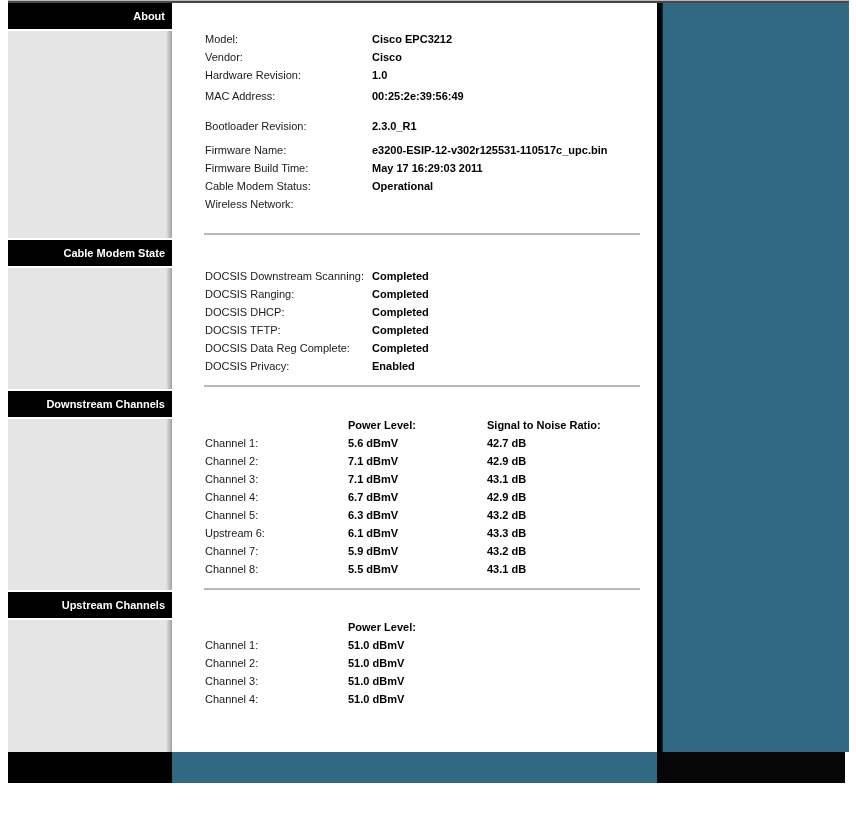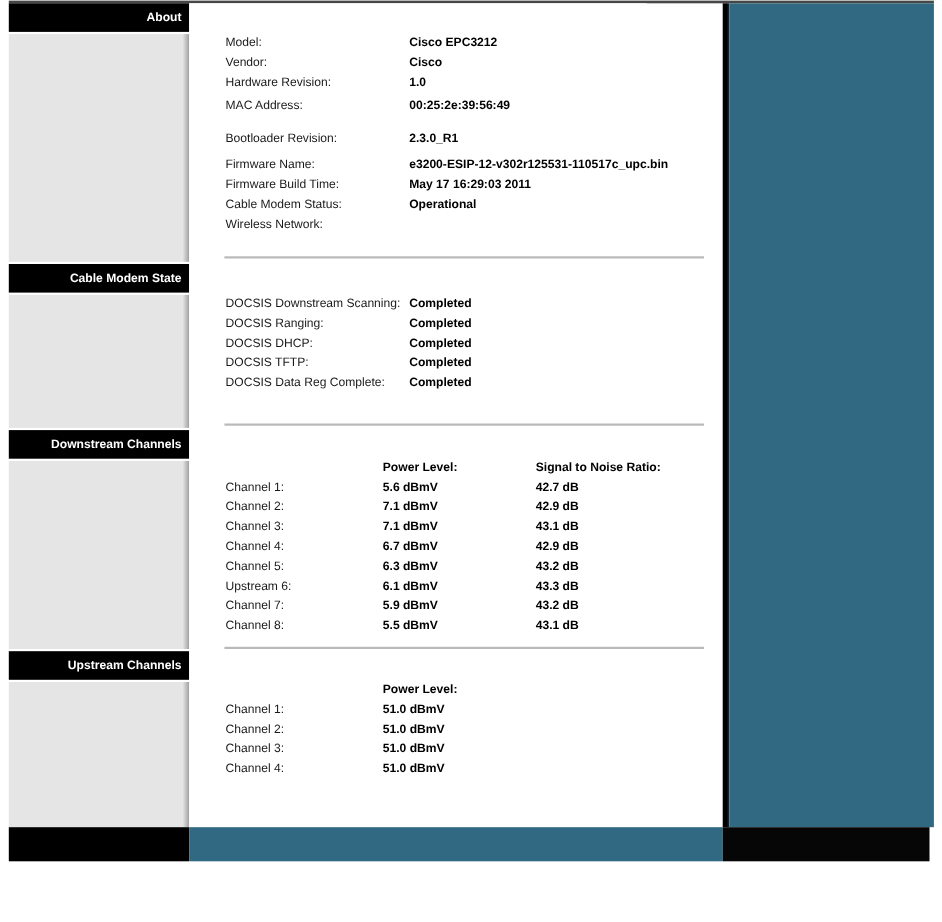"DOCSIS Privacy:" div.row { html: none -> <div> <span>DOCSIS Privacy:</span> <span>Enabled</span> </div> }
